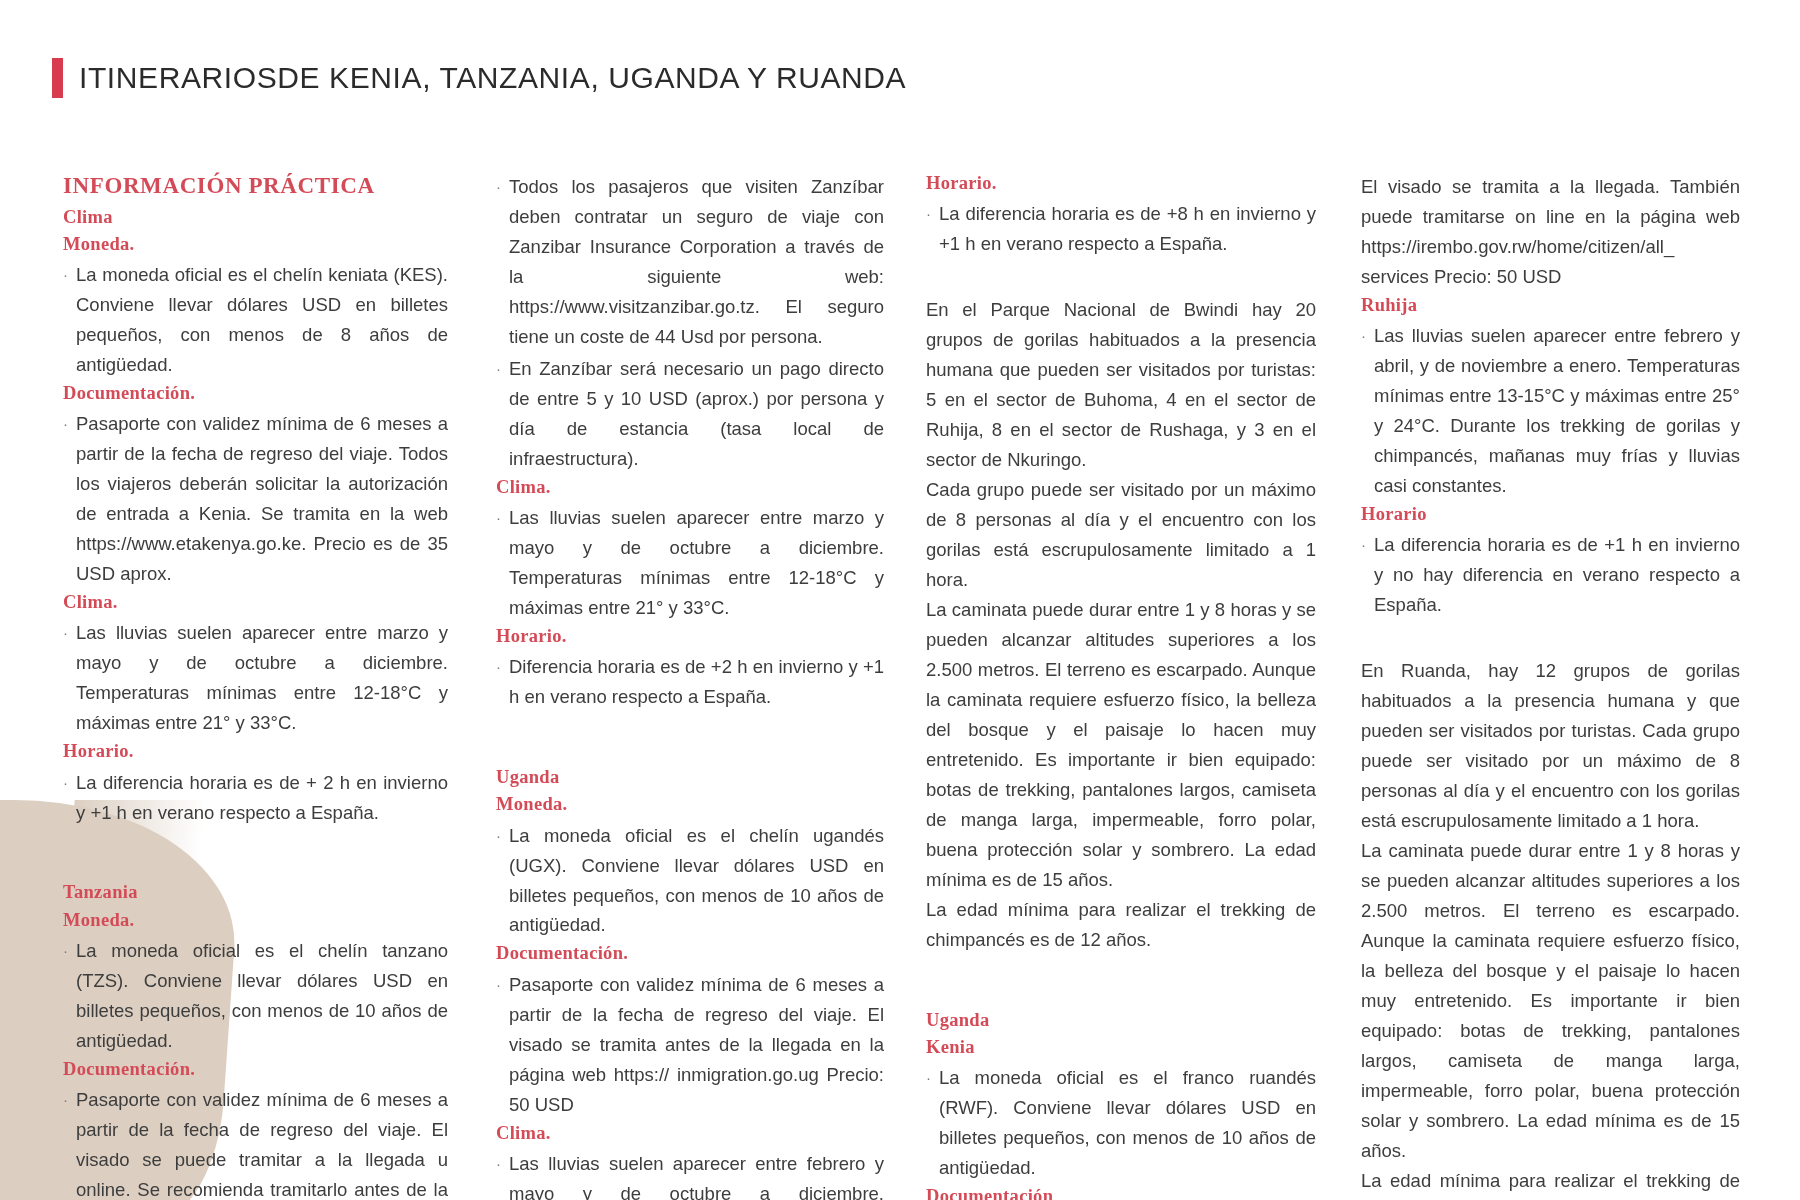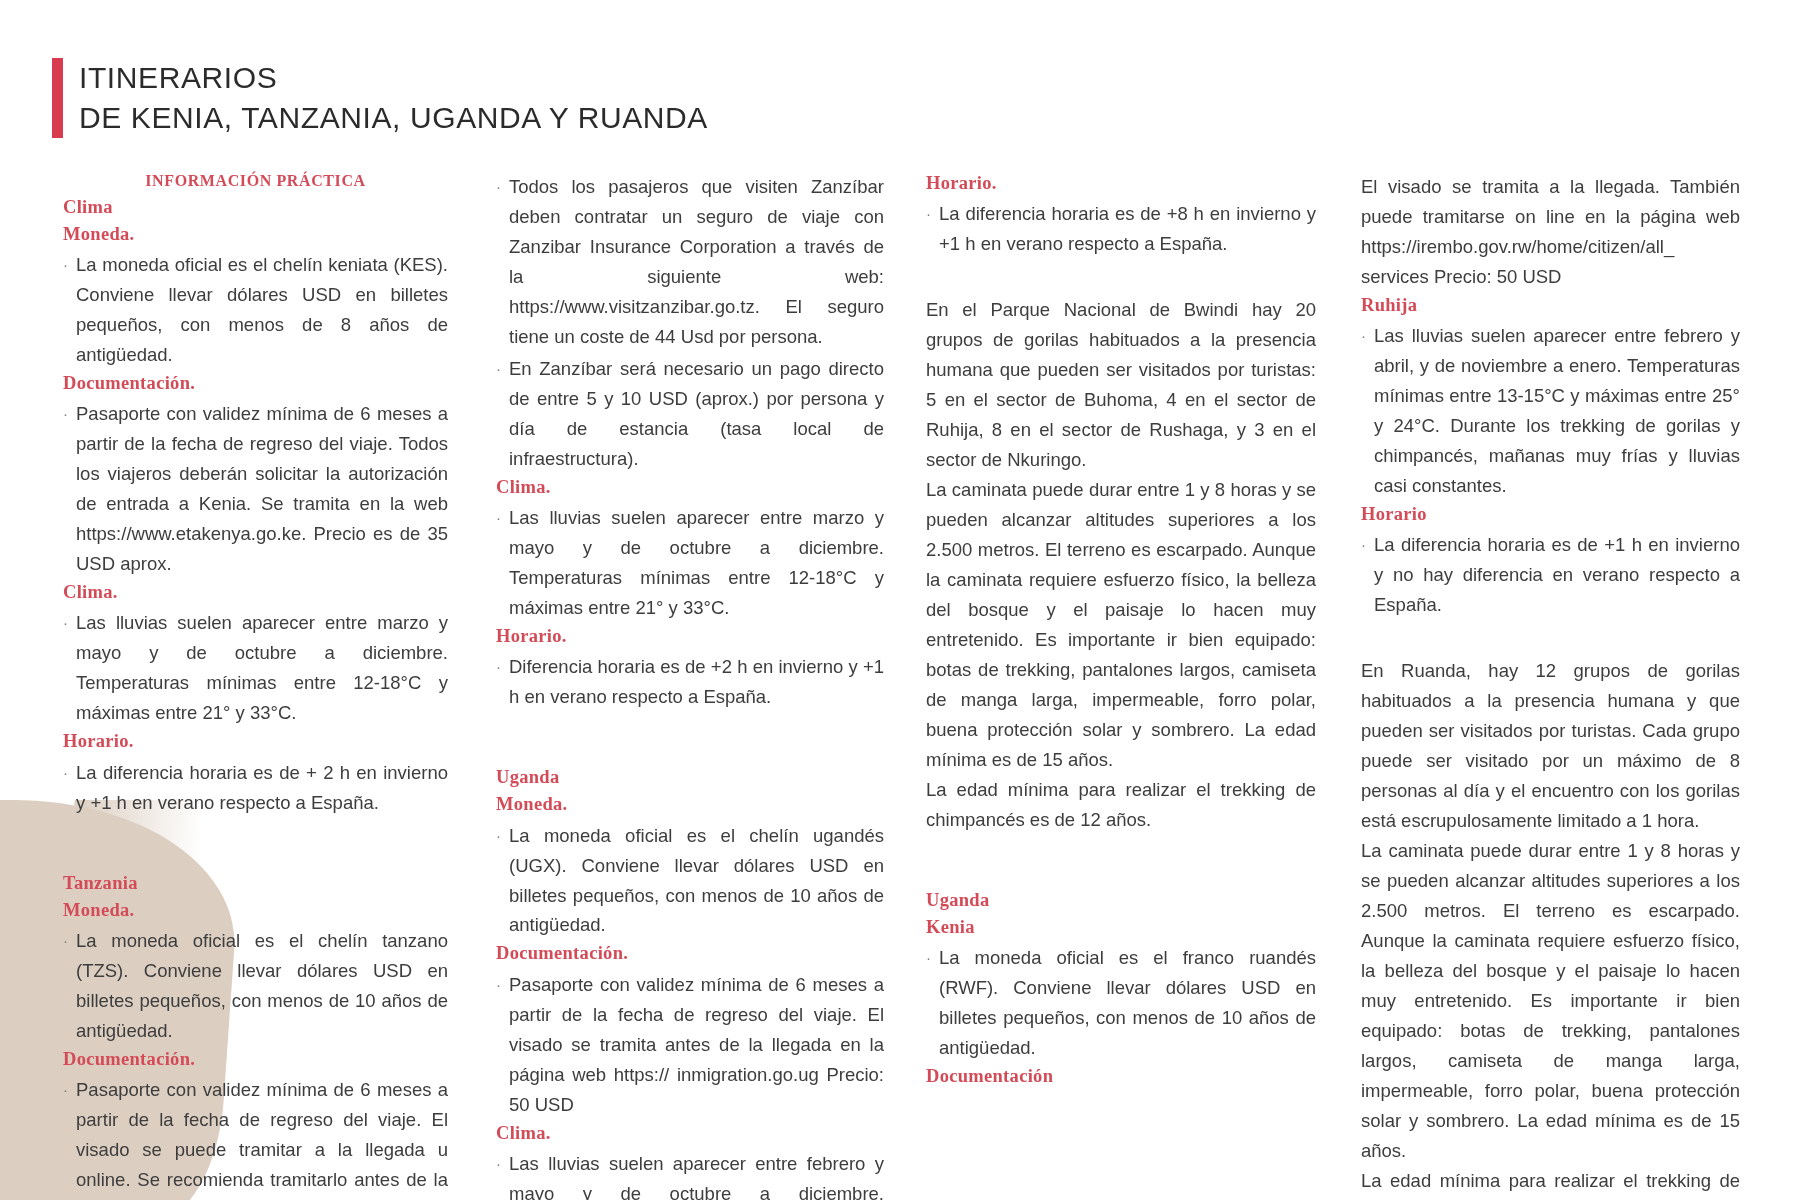"ITINERARIOS" .header-text { flex-direction: column -> row }
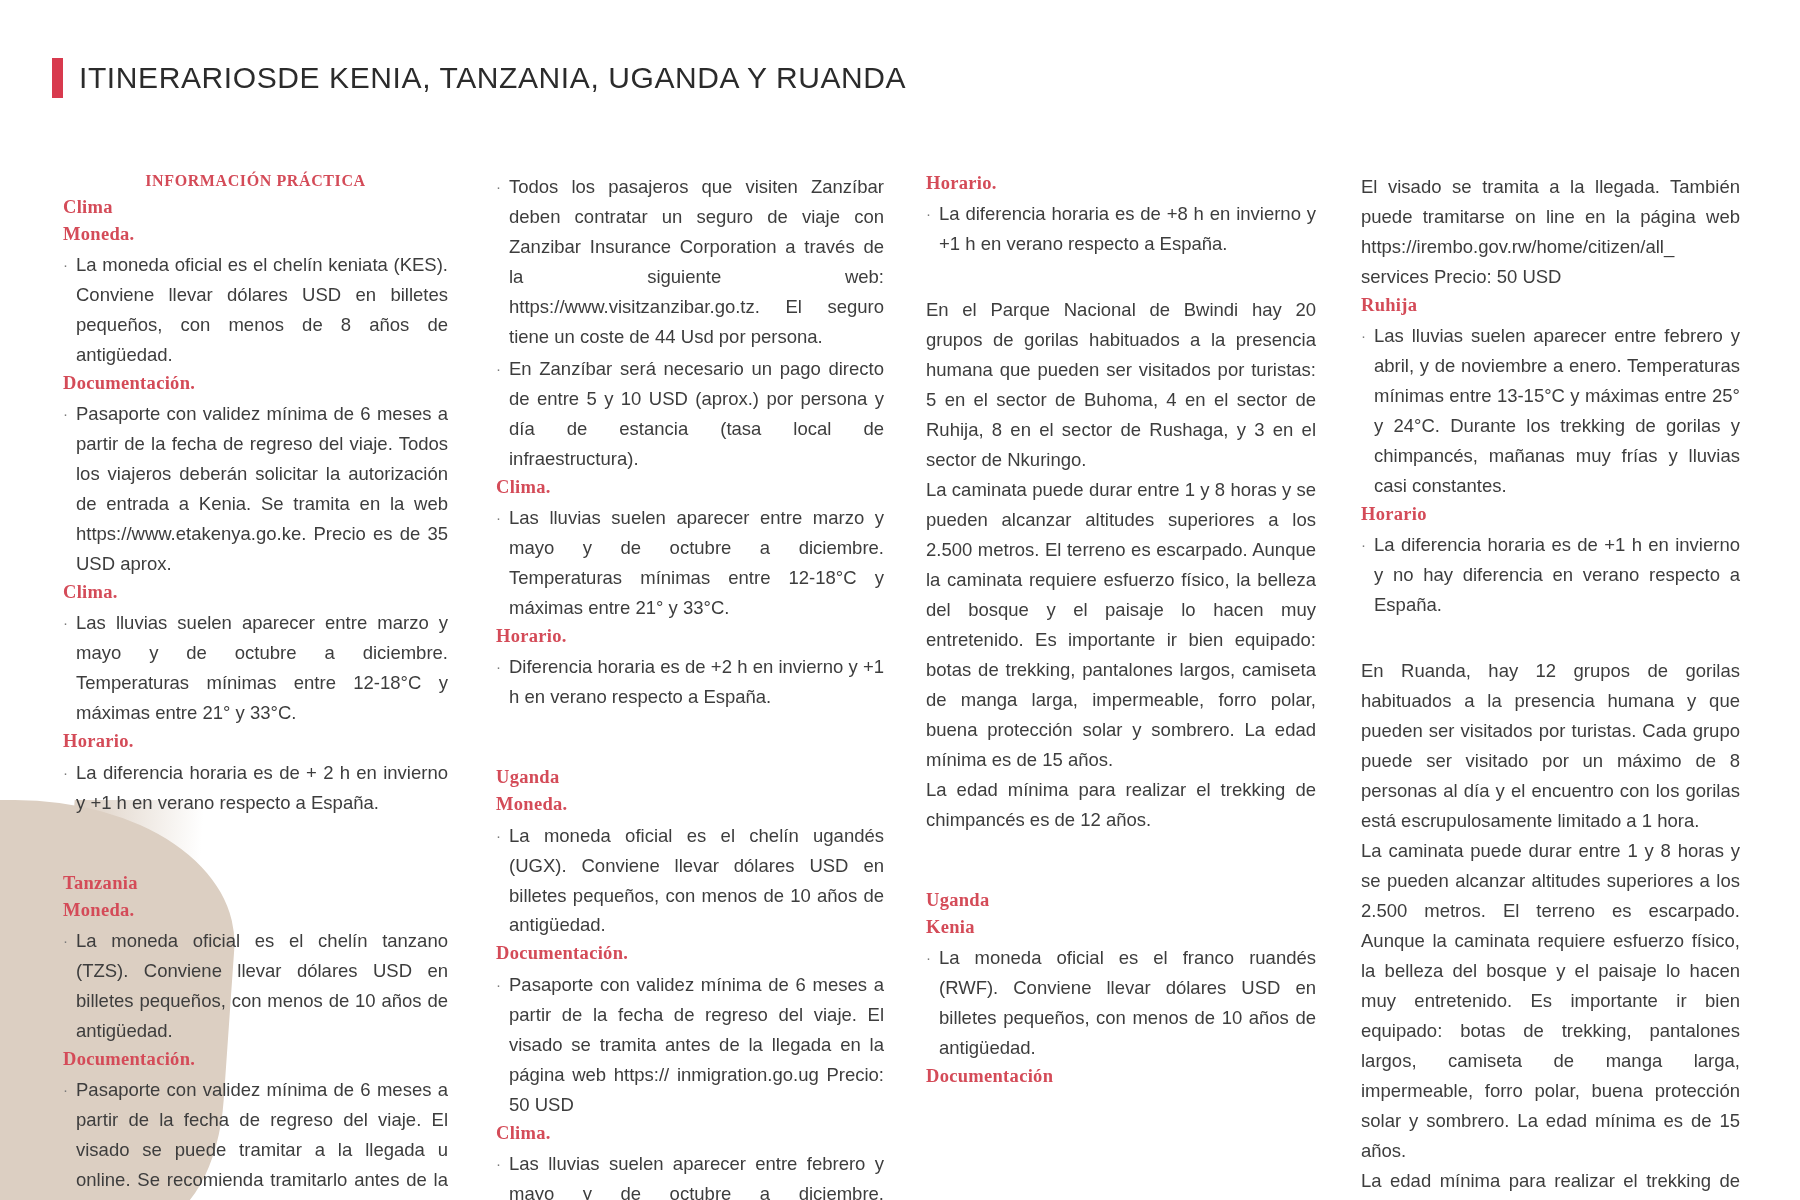"INFORMACIÓN PRÁCTICA" .section-title.big { font-size: 16px -> 23px; text-align: center -> none }
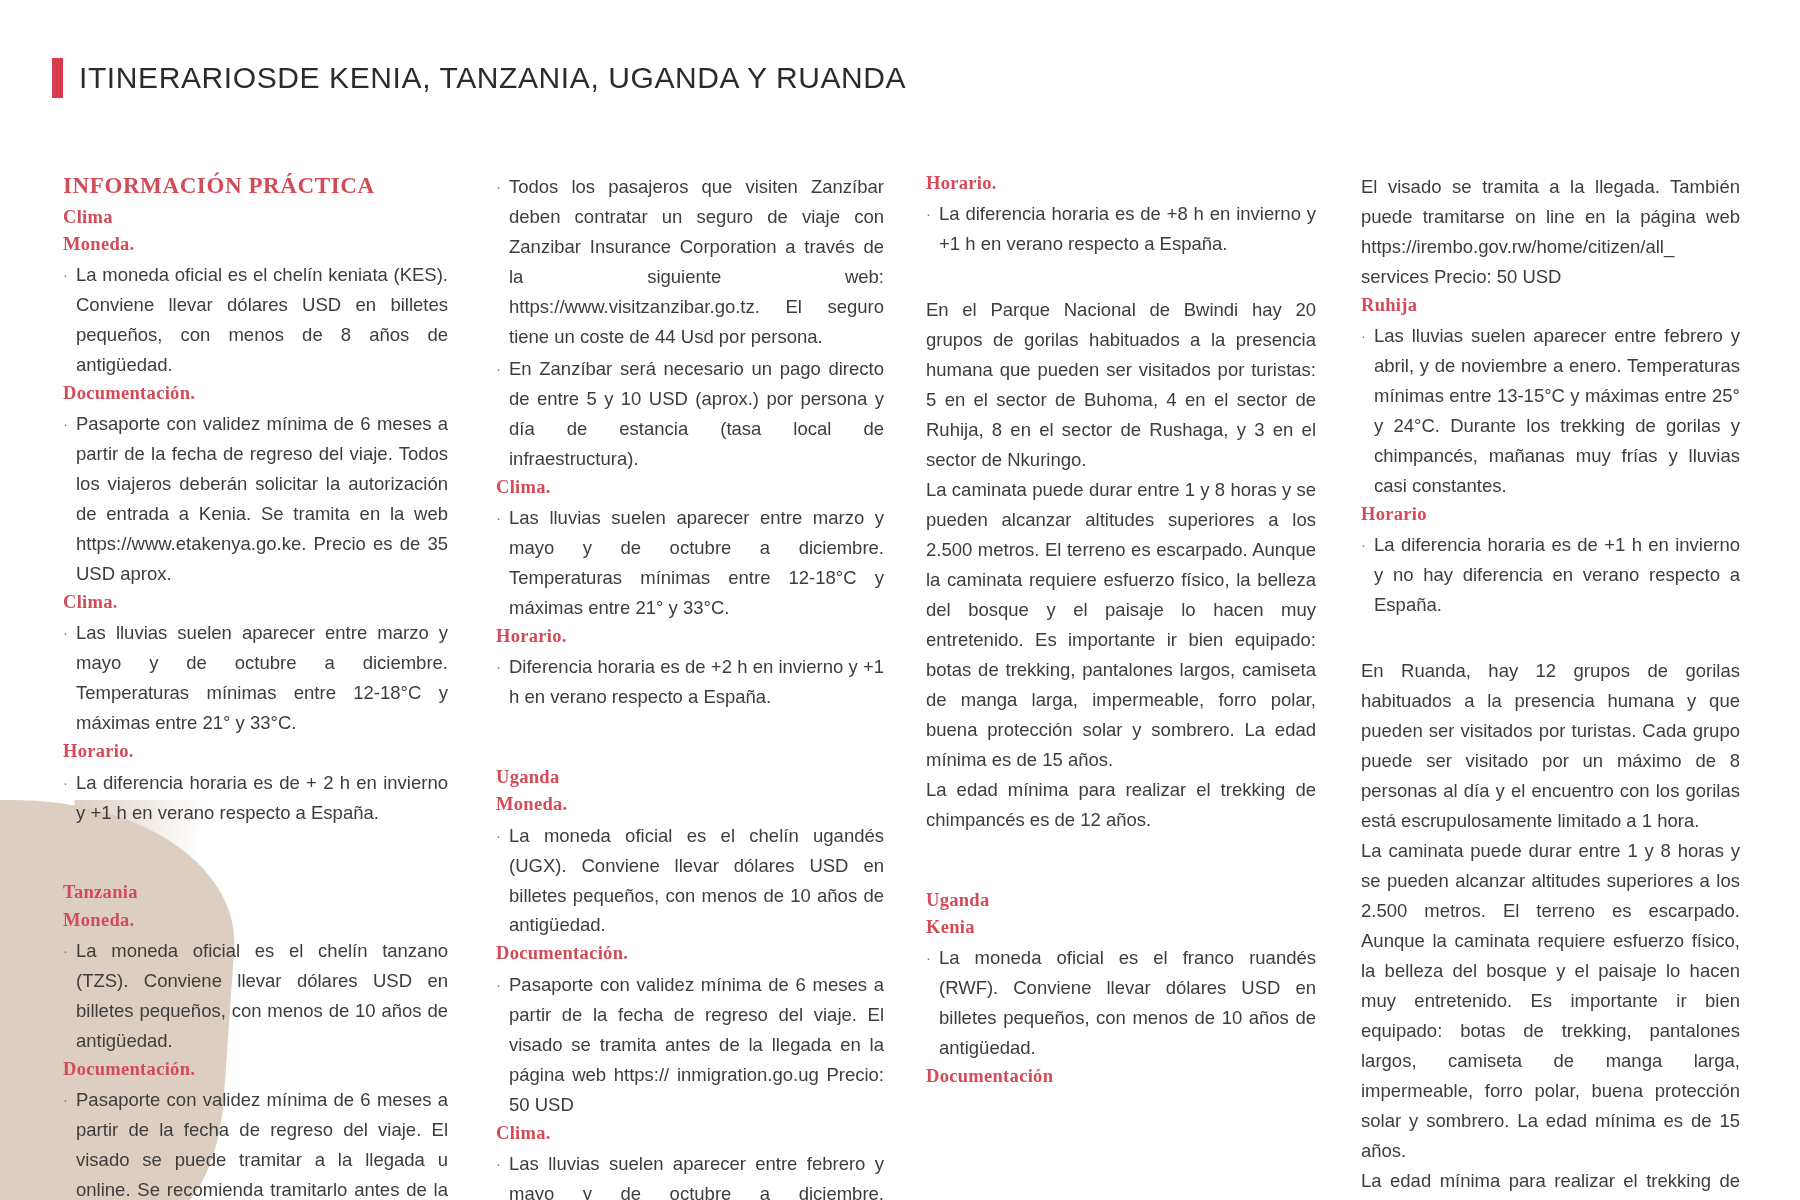"Cada grupo puede ser visitado" div.para { html: none -> <div>Cada grupo puede ser visitado por un máximo de 8 personas al día y el encuentro con los gorilas está escrupulosamente limitado a 1 hora.</div> }
